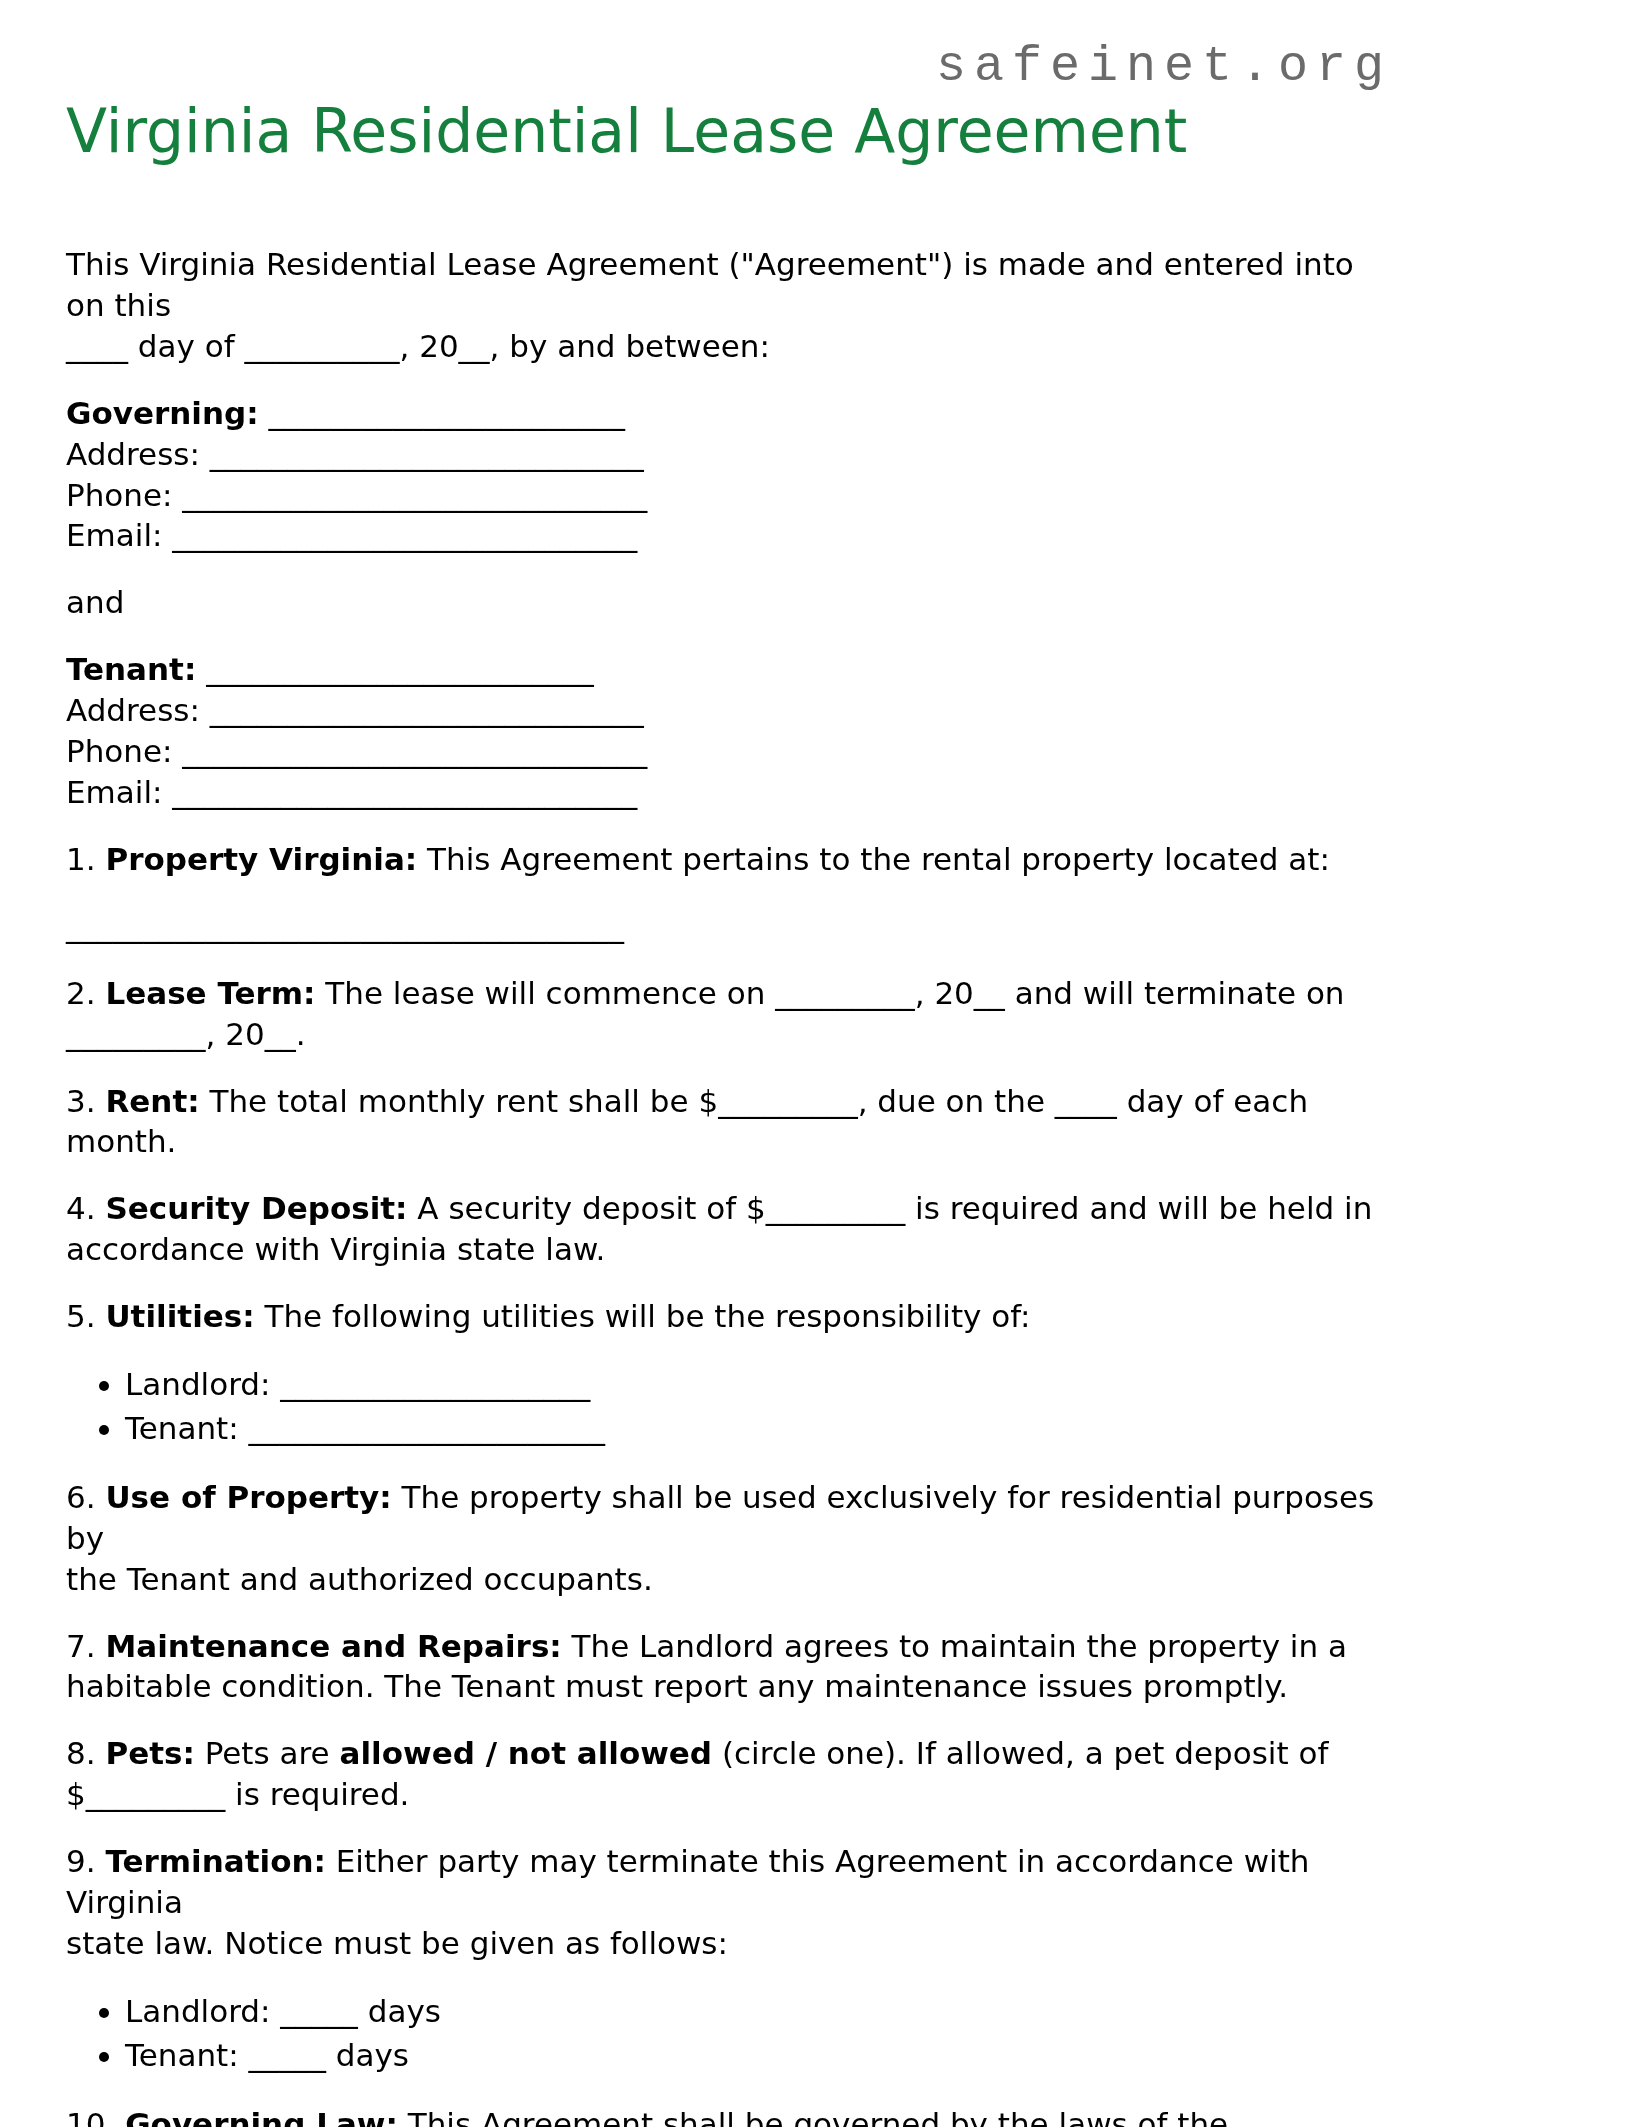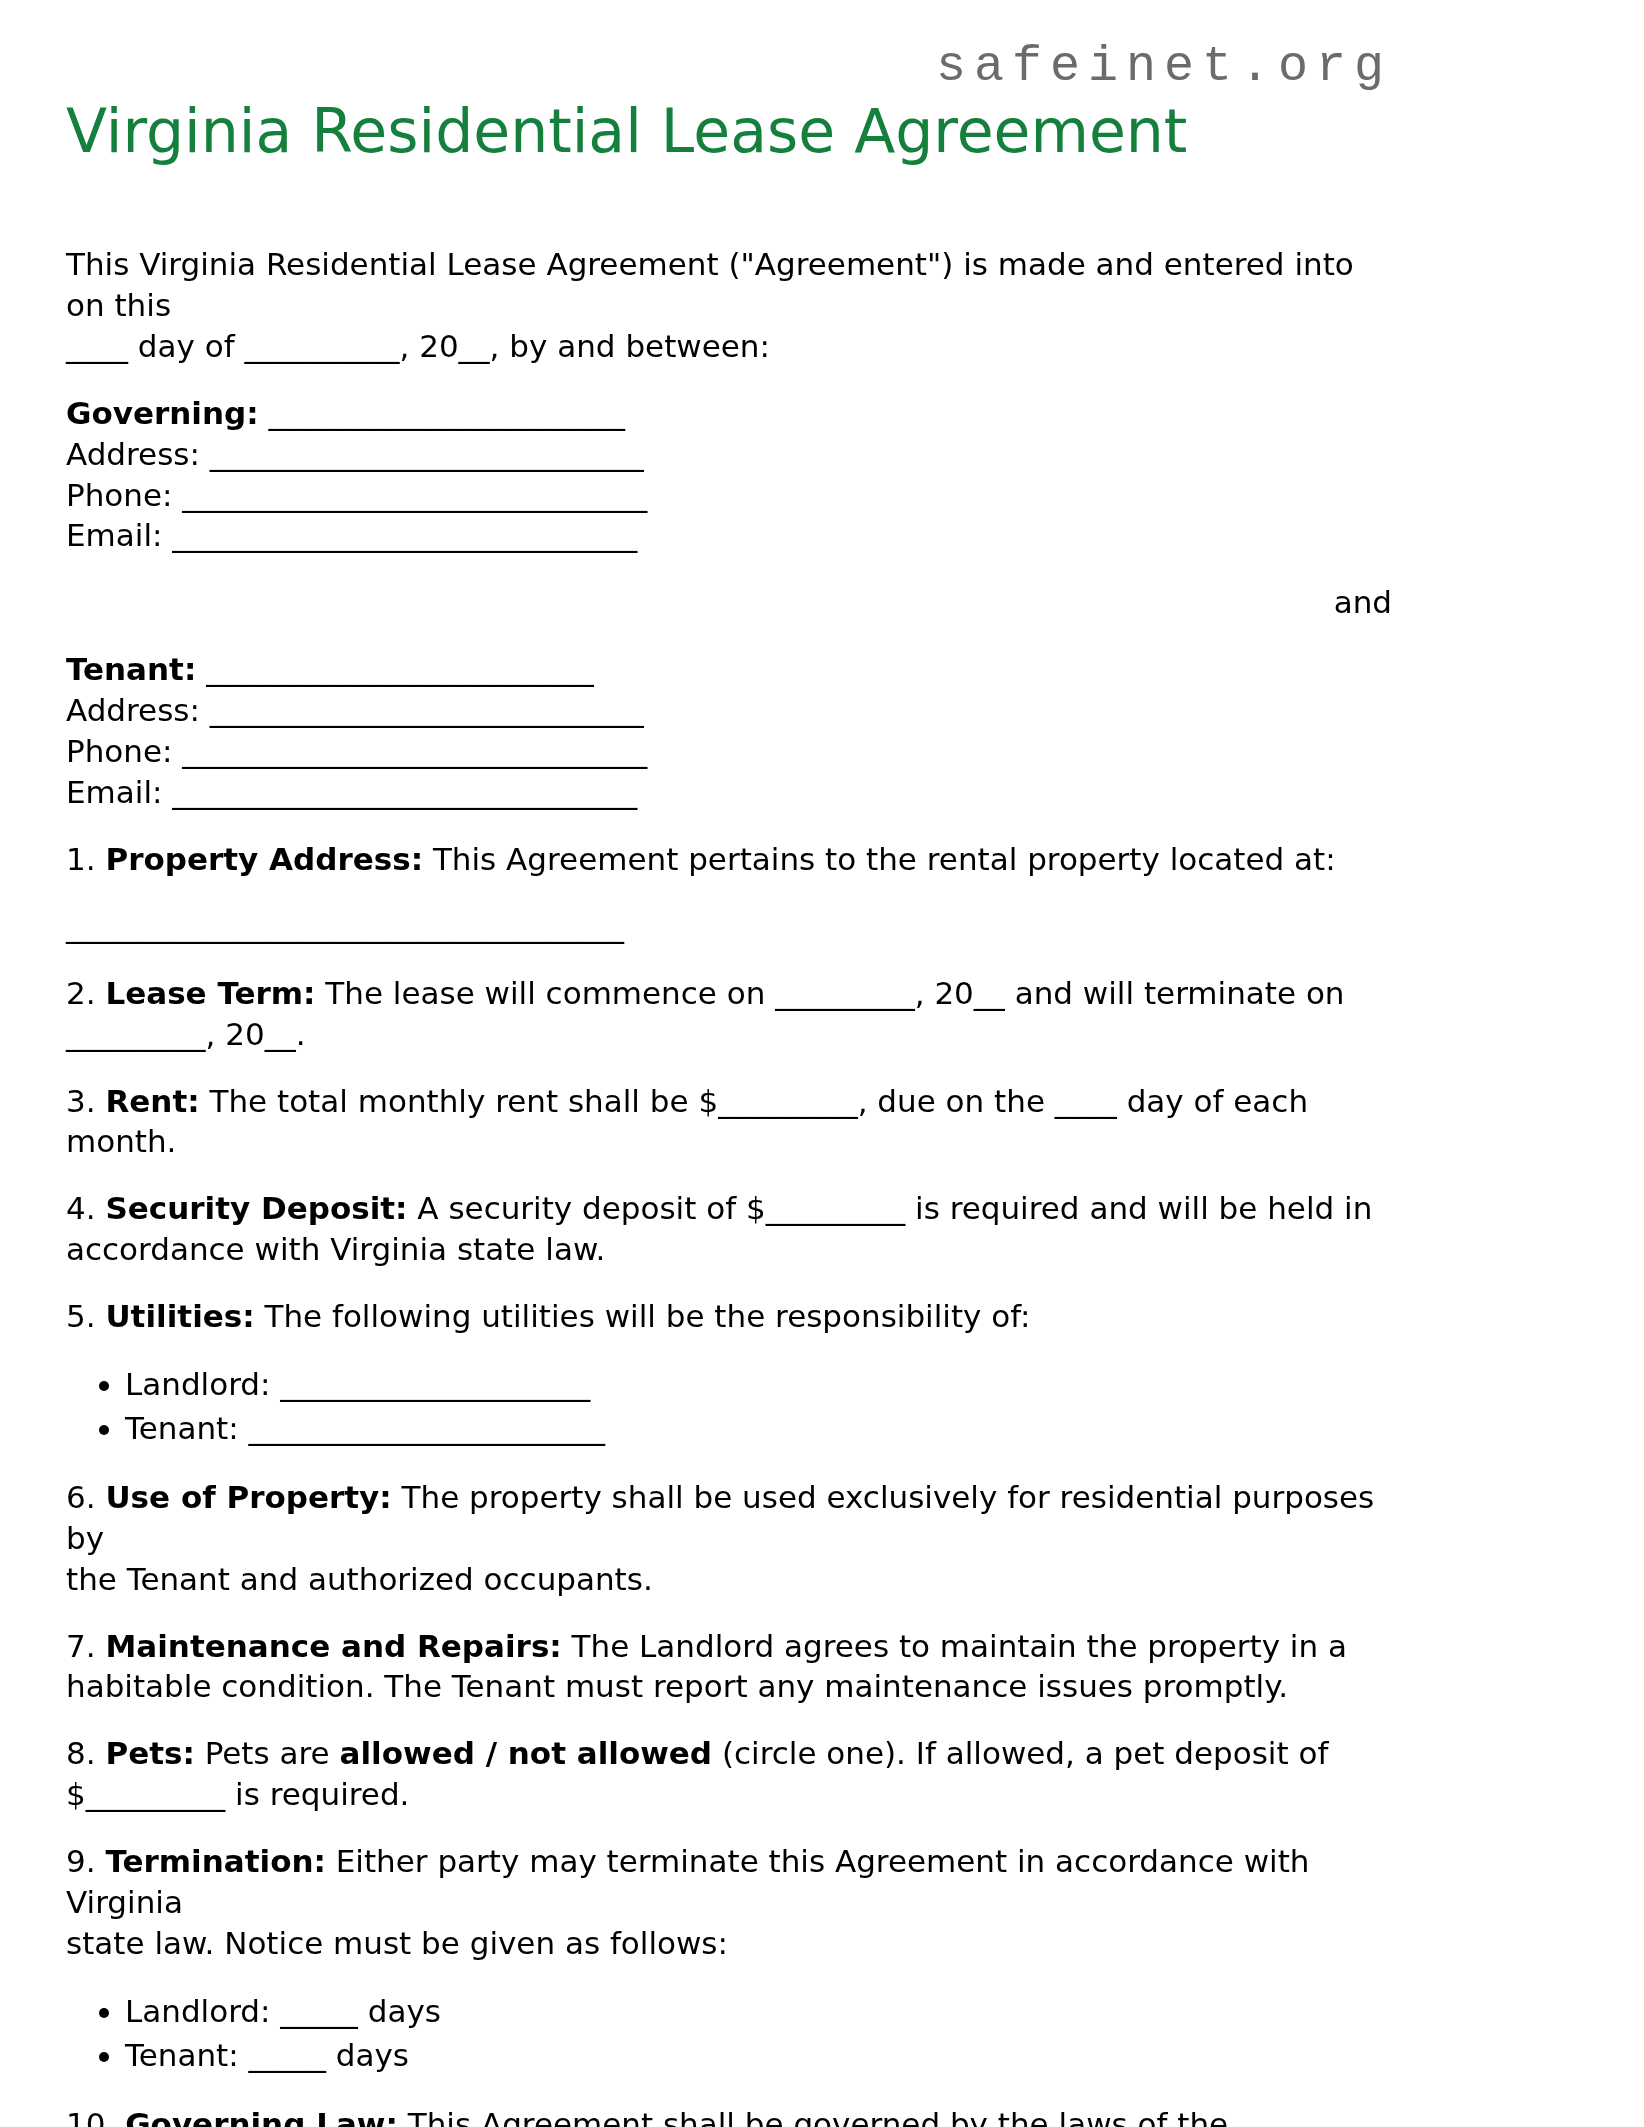"and" .connector { text-align: right -> none }
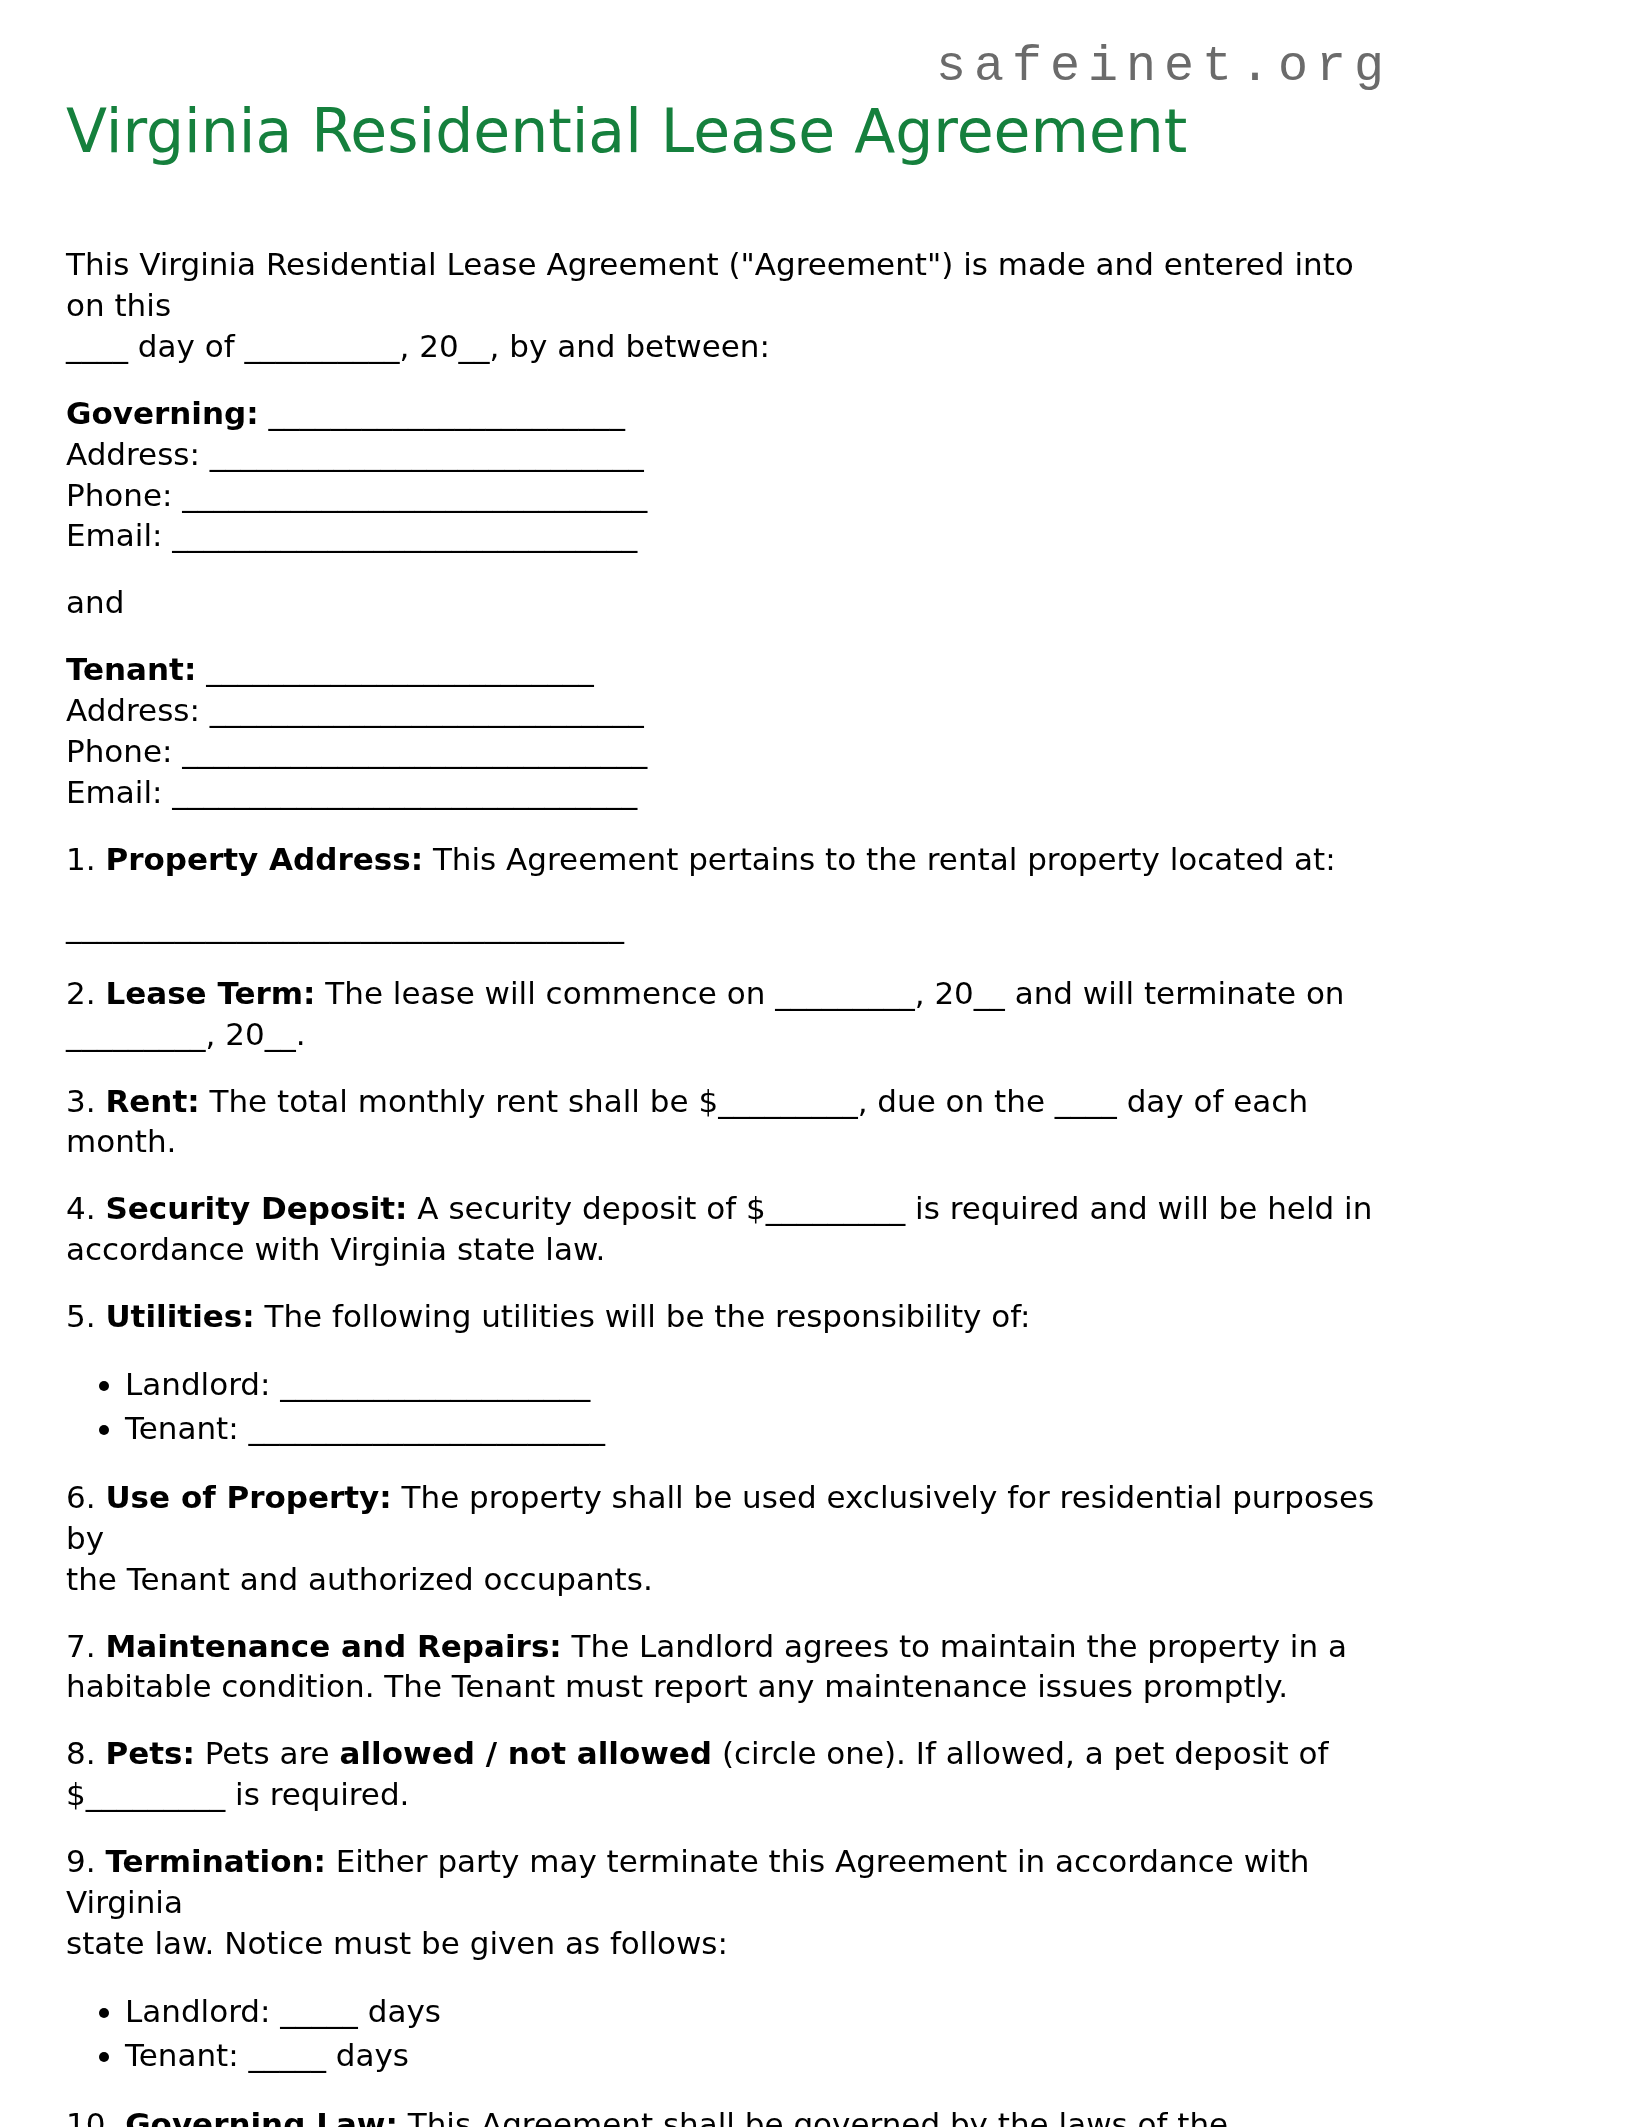"Property Address:" b { text: Address -> Virginia }
